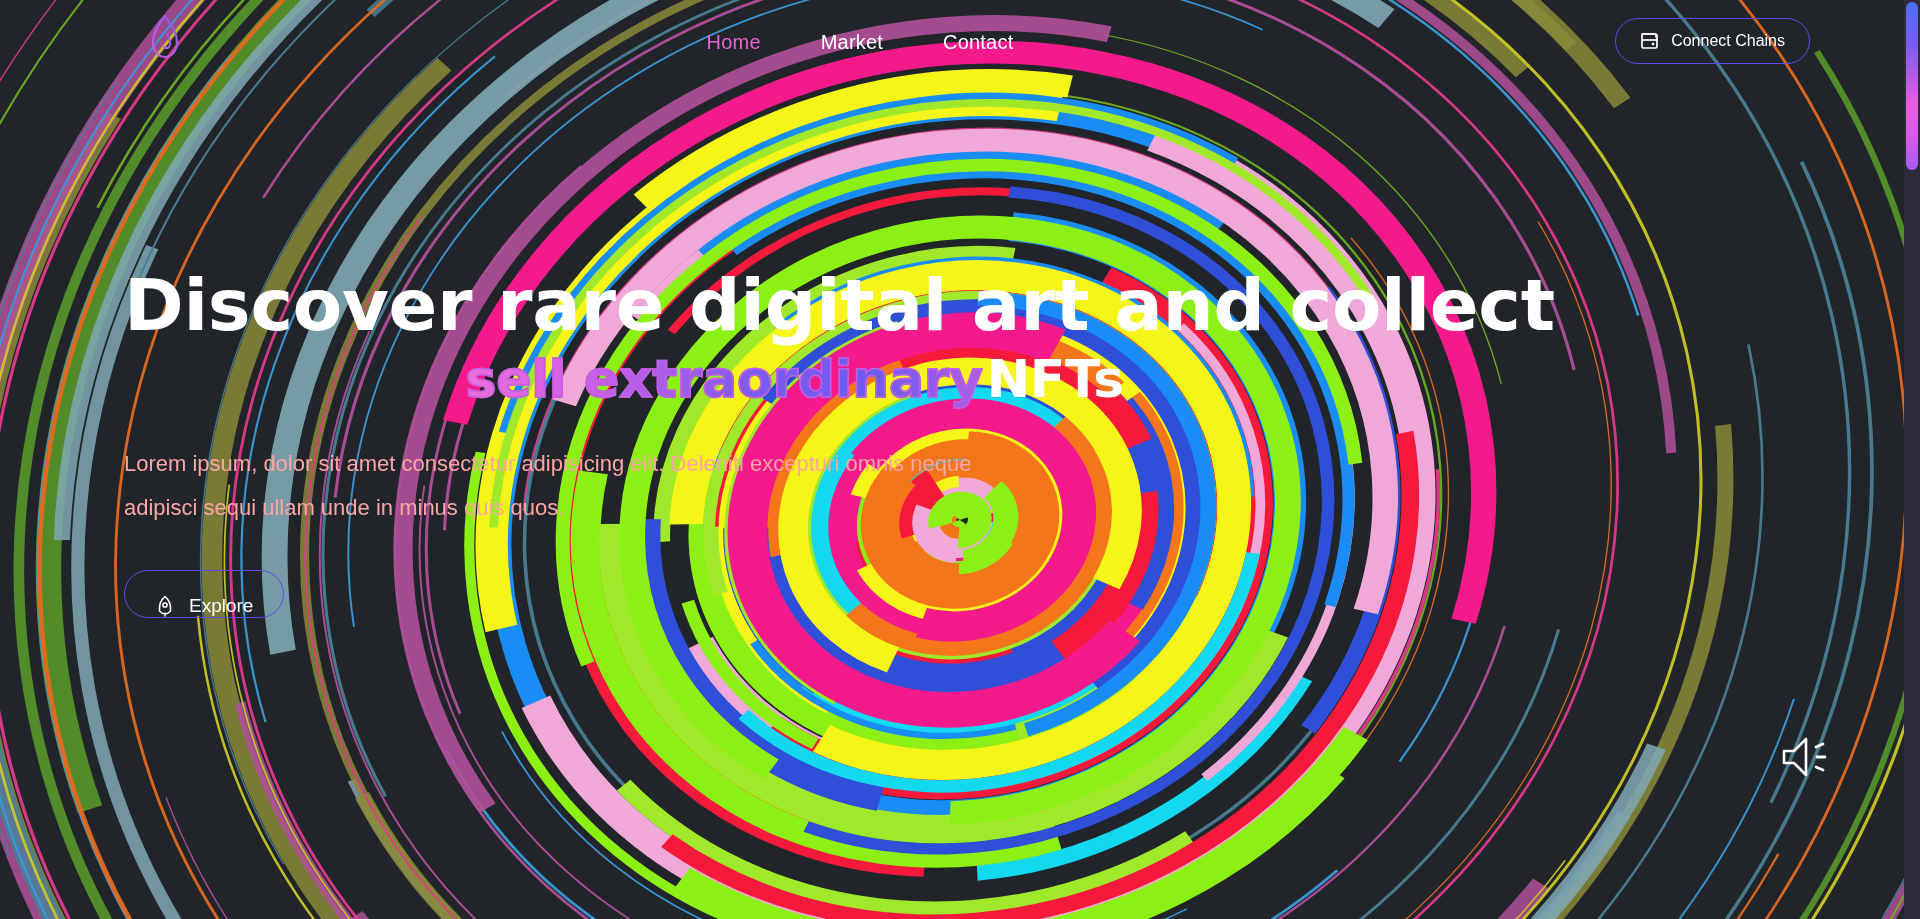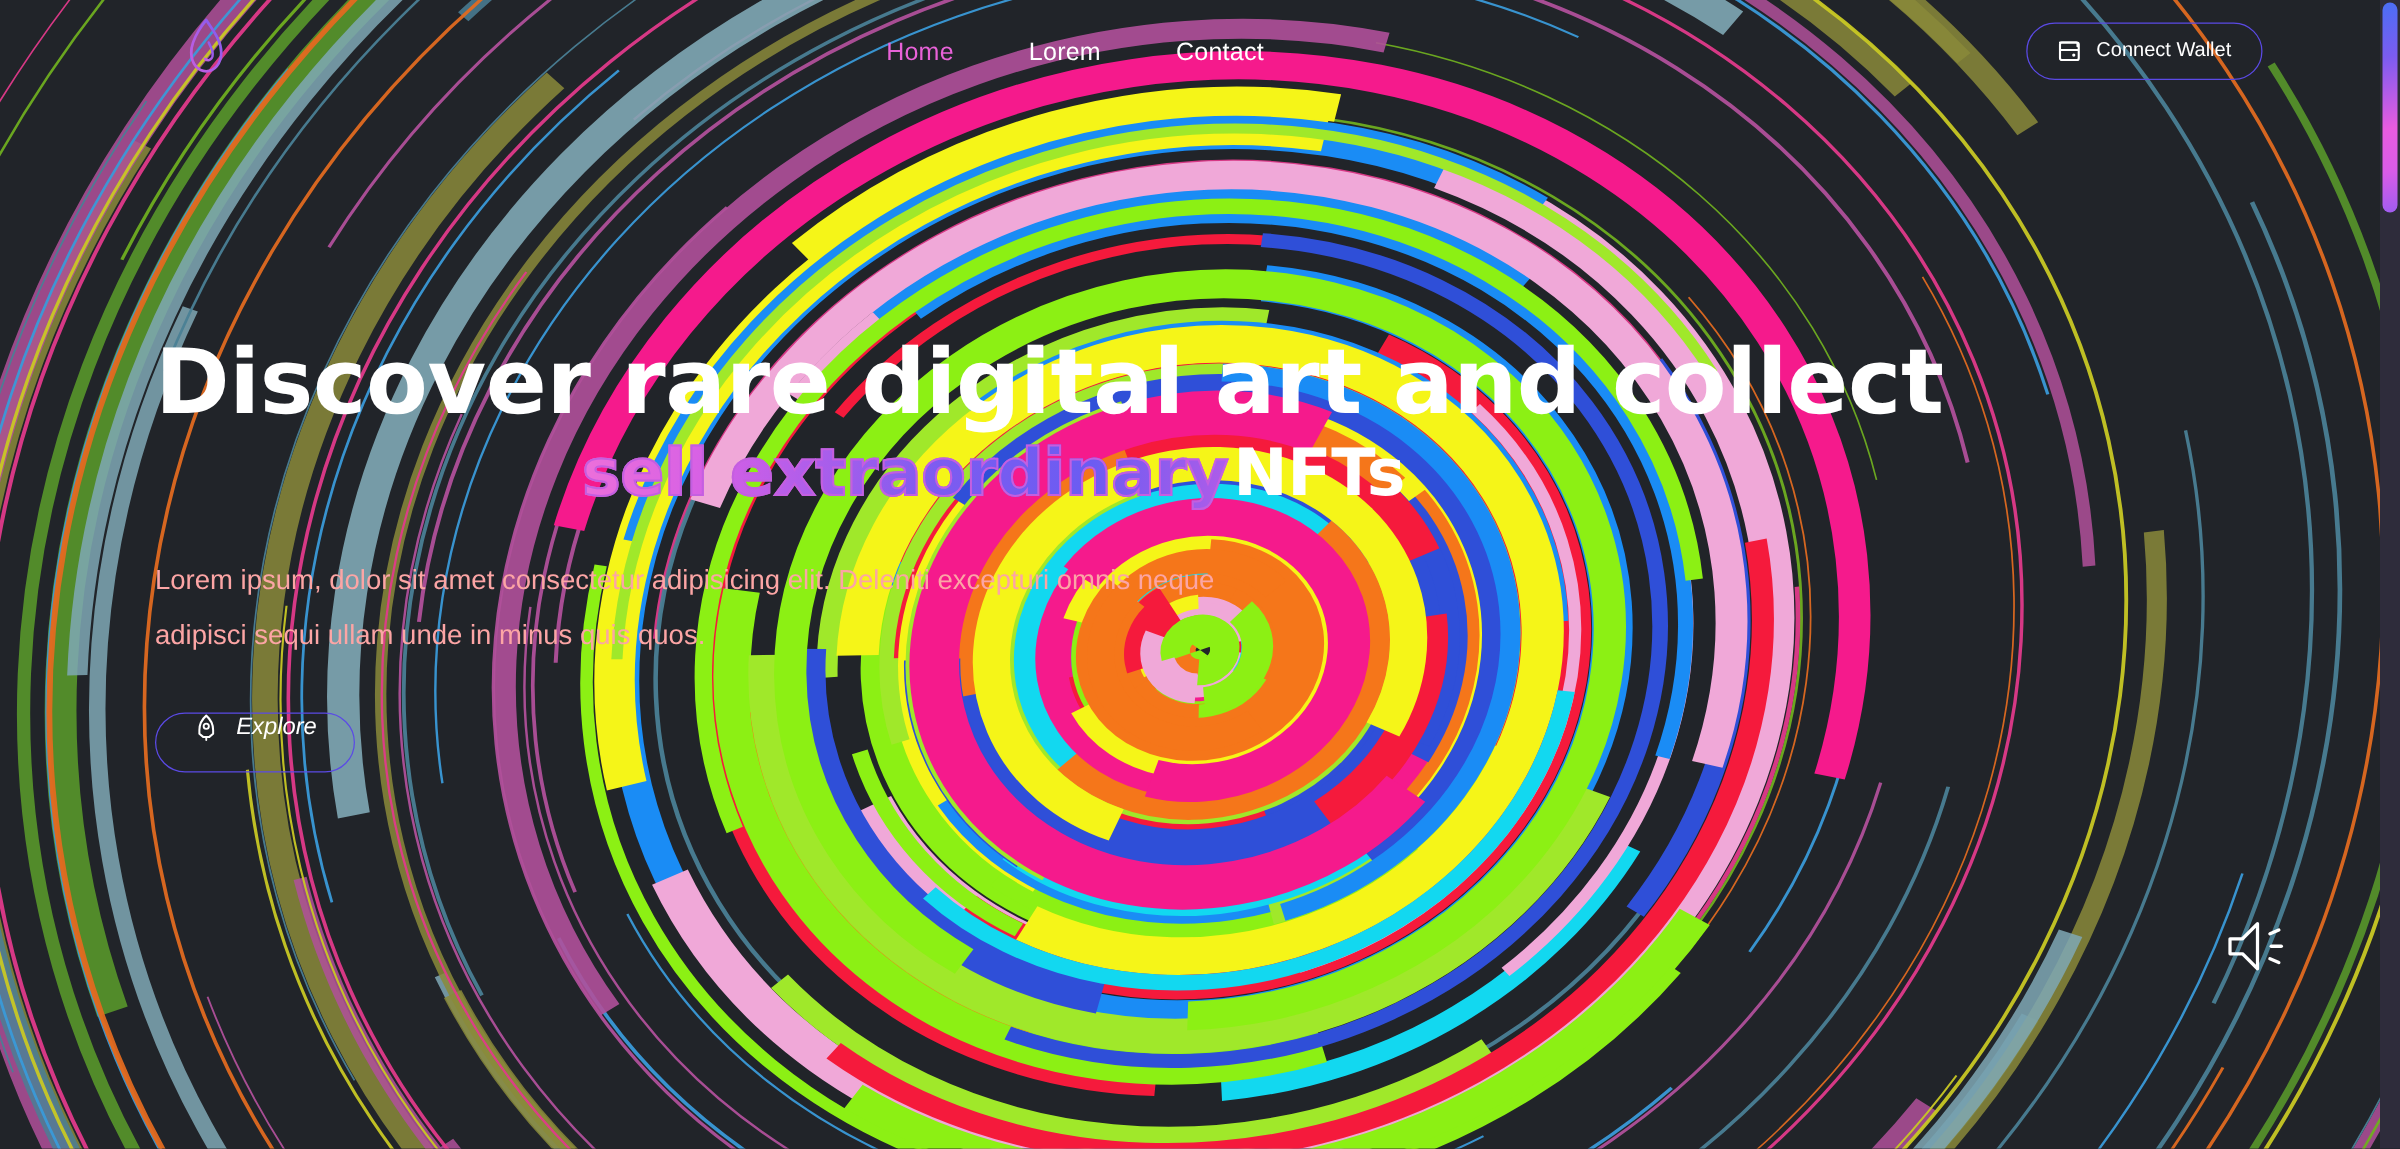"Lorem" a.nav-link { text: Lorem -> Market }
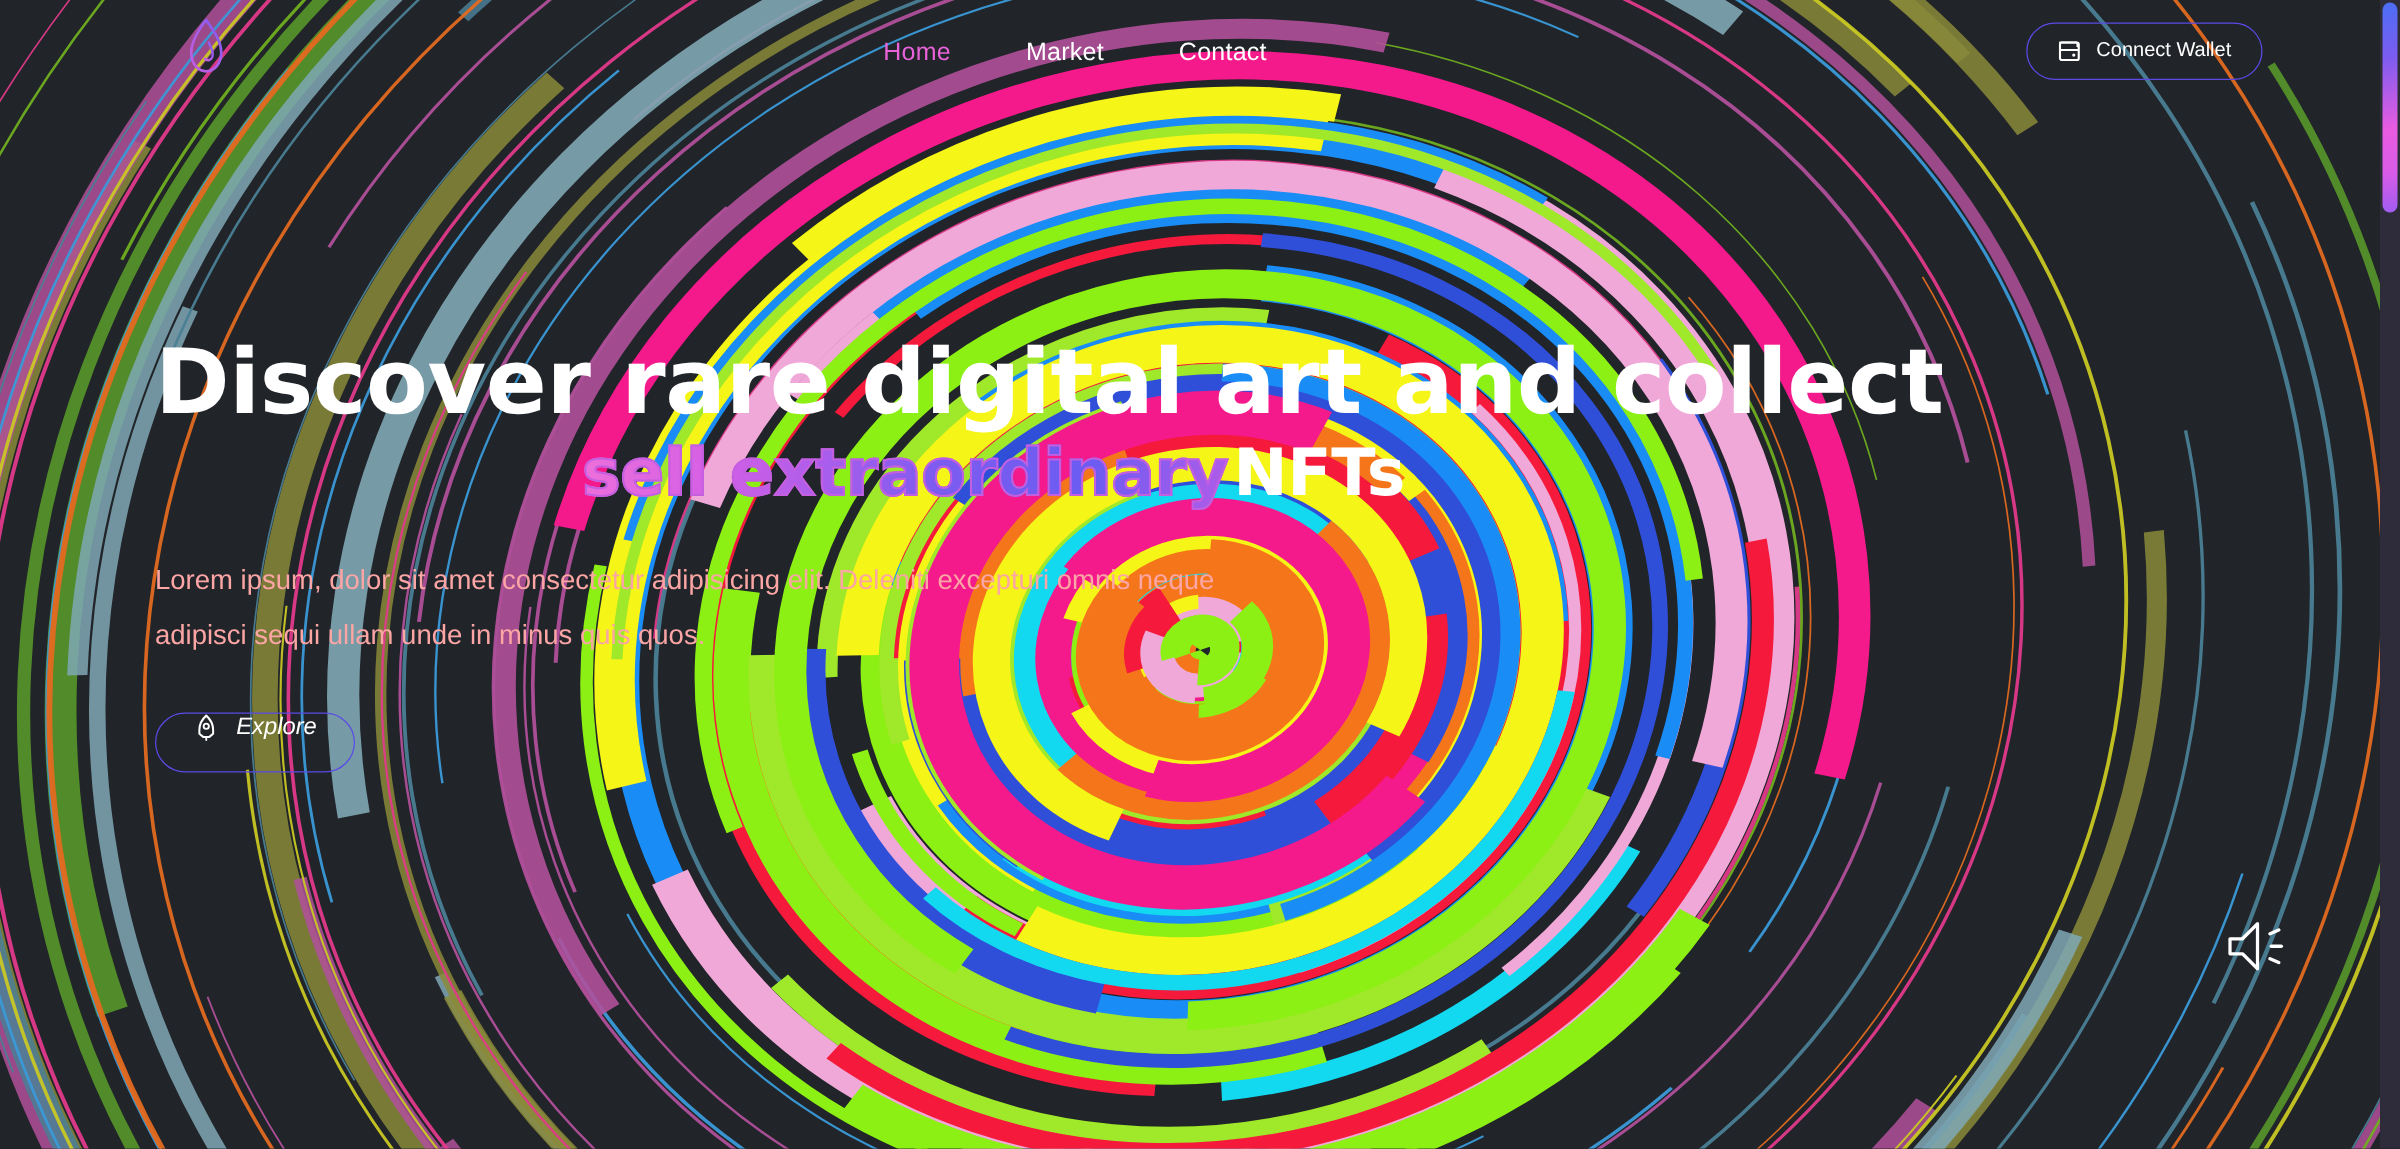"Connect Wallet" span { text: Wallet -> Chains }
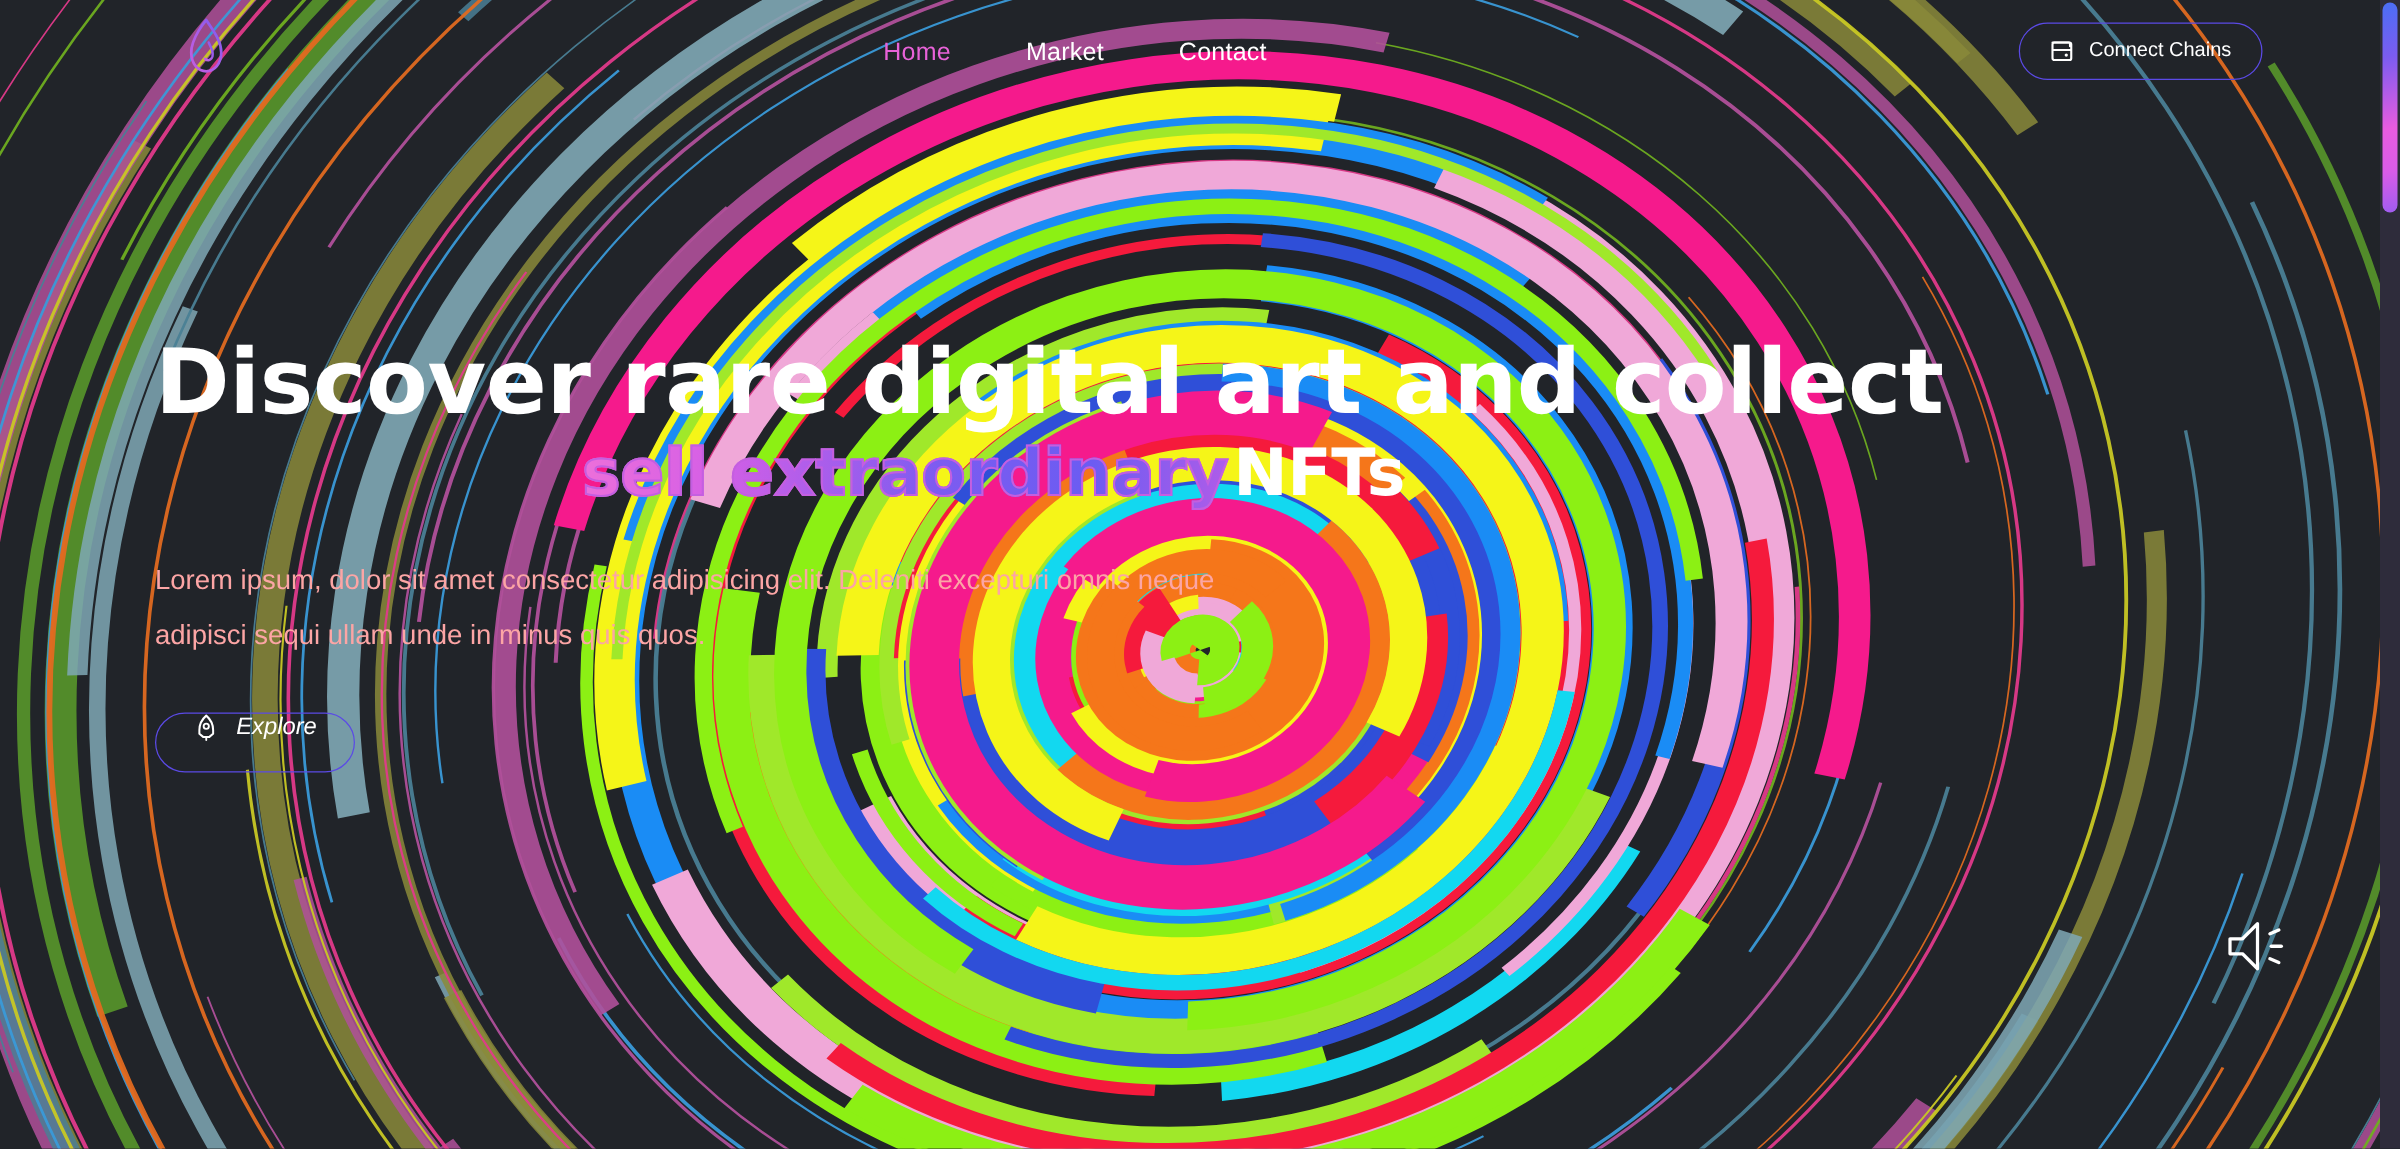"Explore" .btn { align-items: flex-start -> flex-end; font-style: italic -> none }
